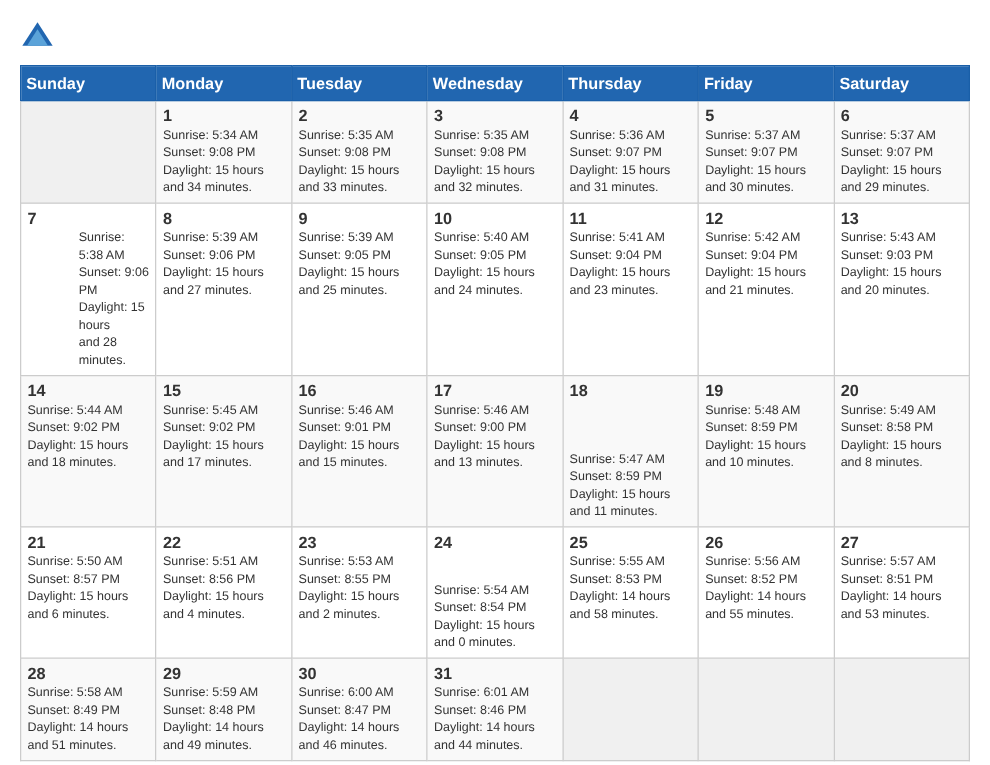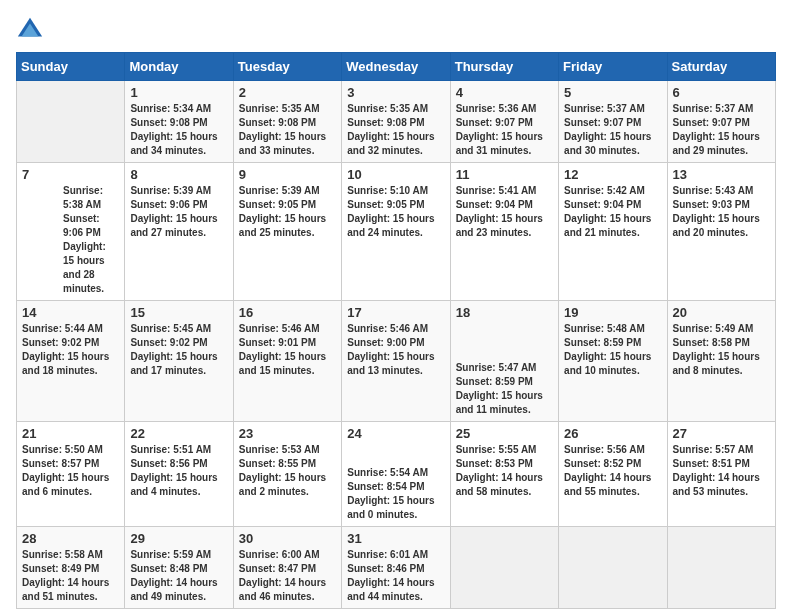"Sunrise: 5:34 AM" .day-info { font-weight: bold -> none }
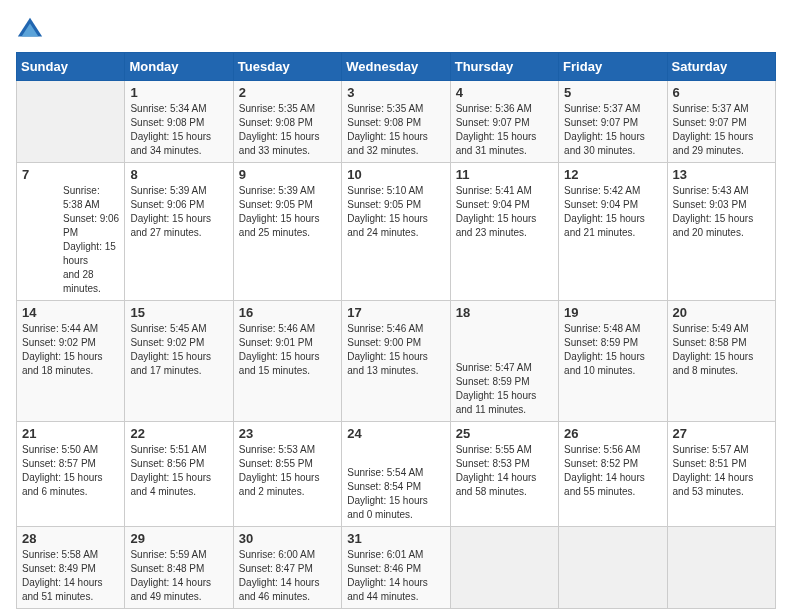"Sunrise: 5:10 AM" div.day-info { text: 5:10 -> 5:40 }
